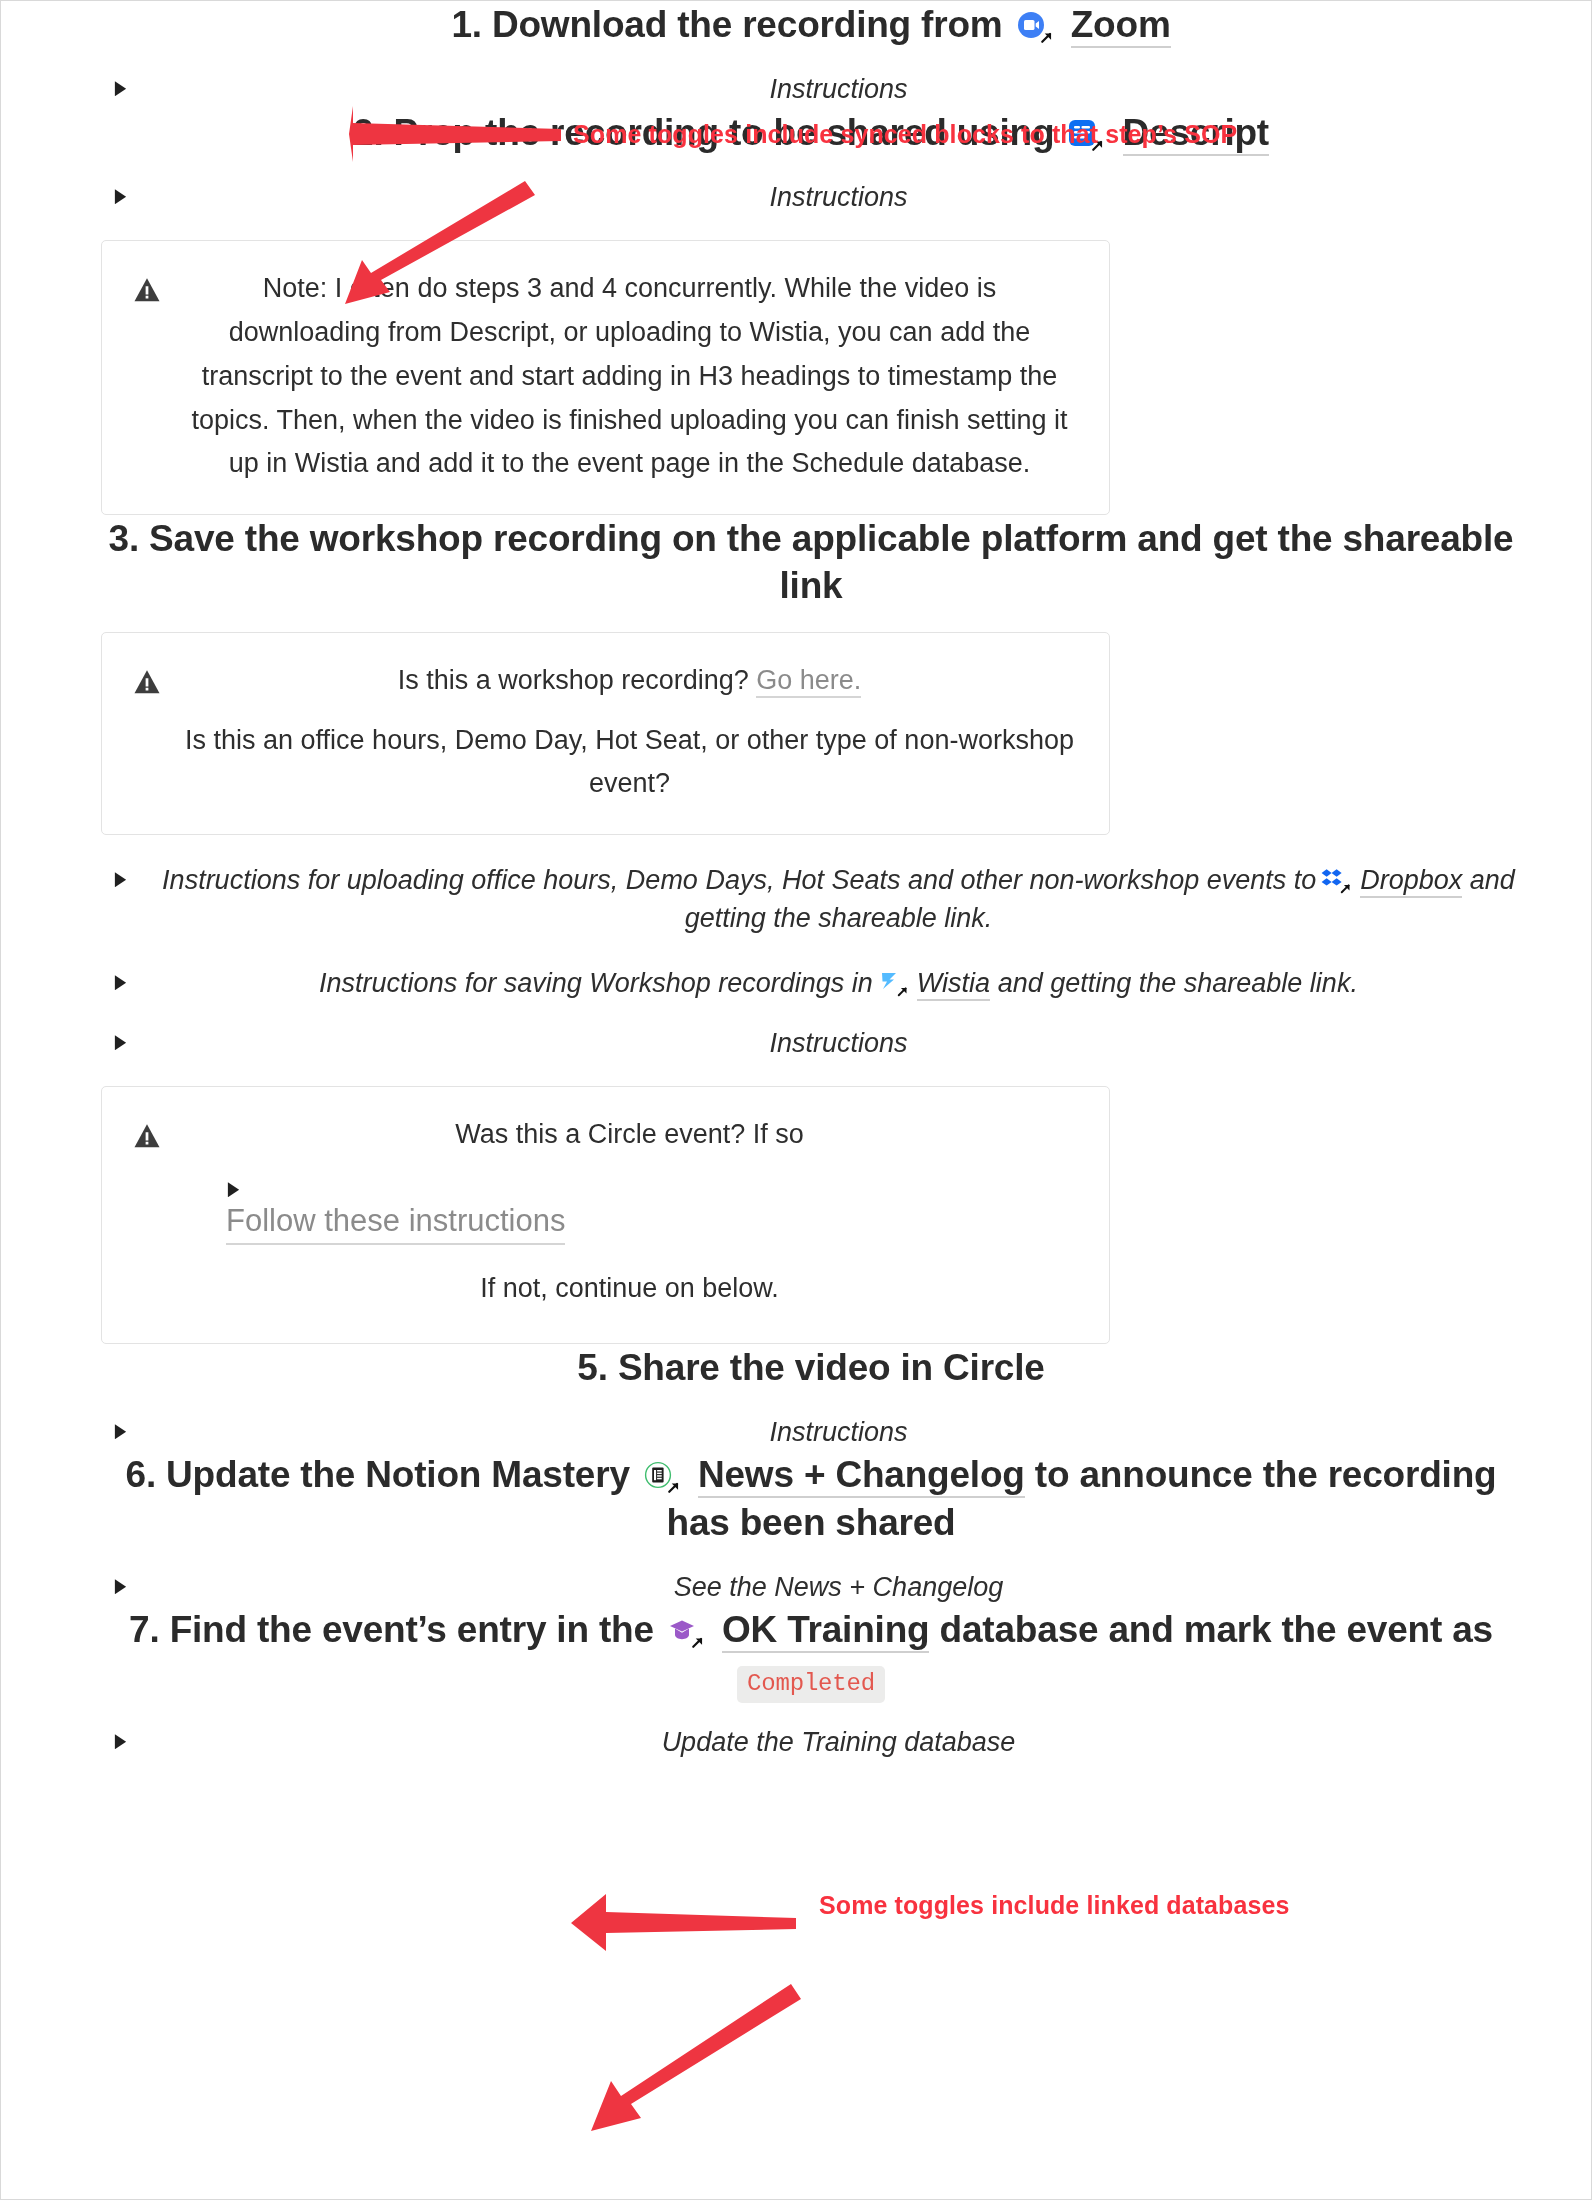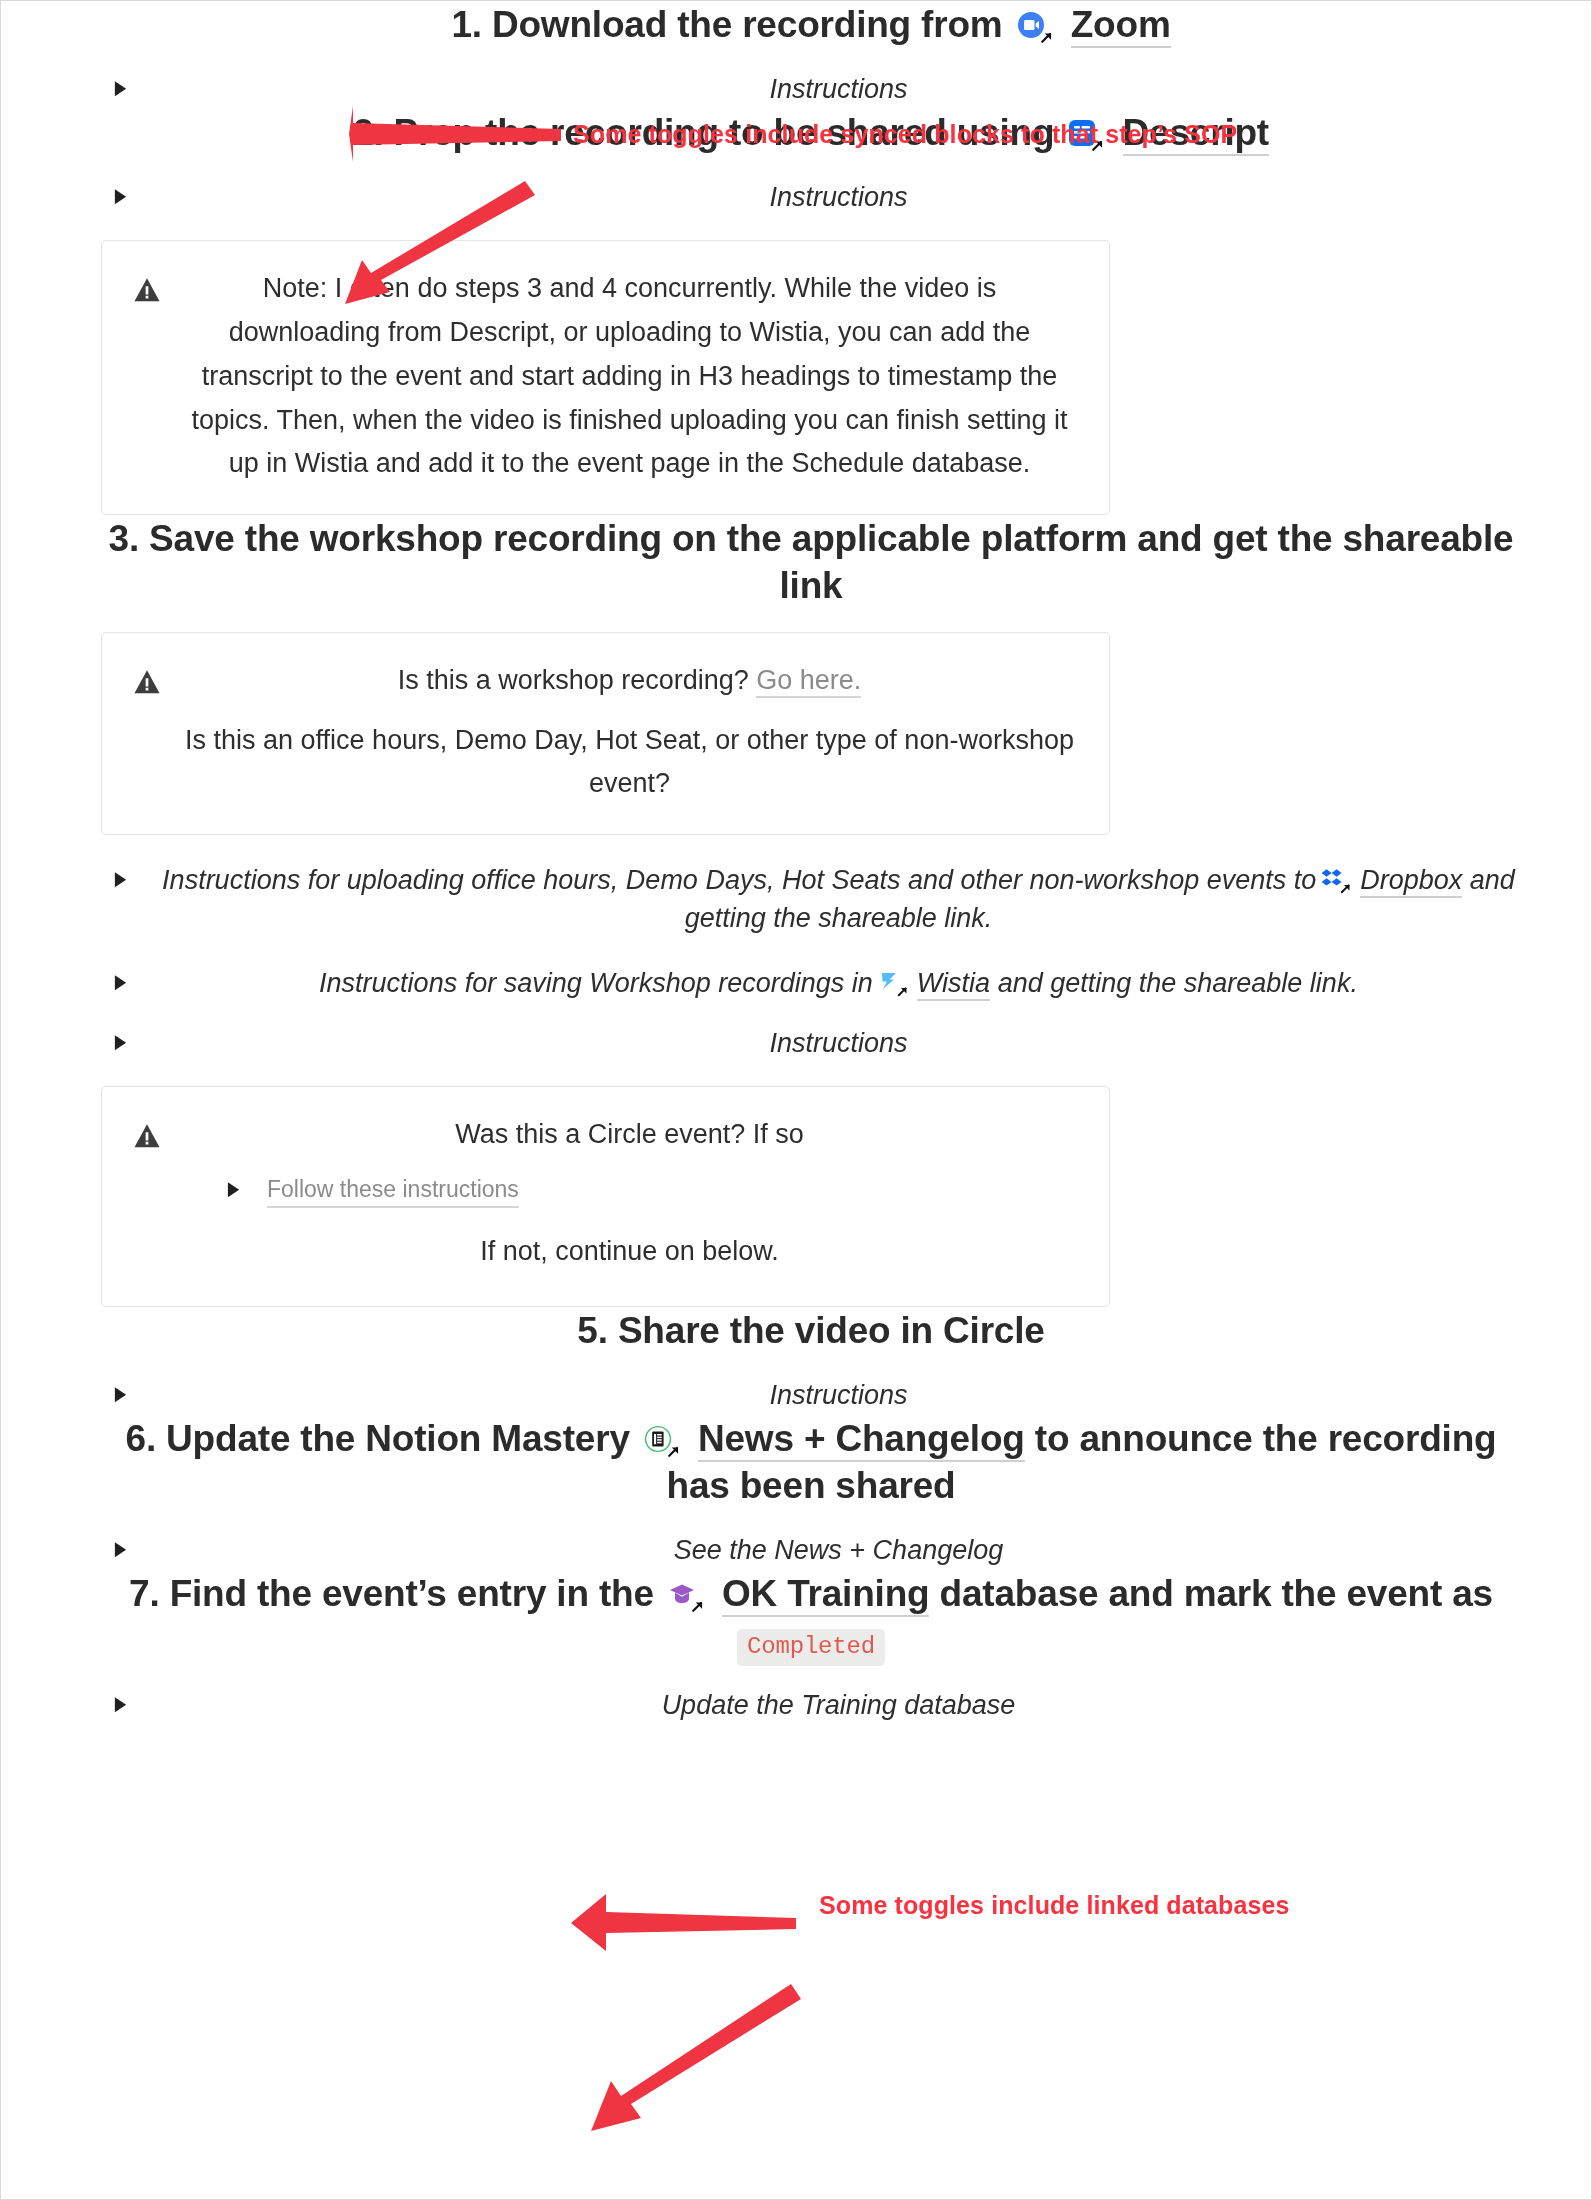"Follow these instructions" .subtoggle { flex-direction: none -> column; font-size: 23px -> 31px }
